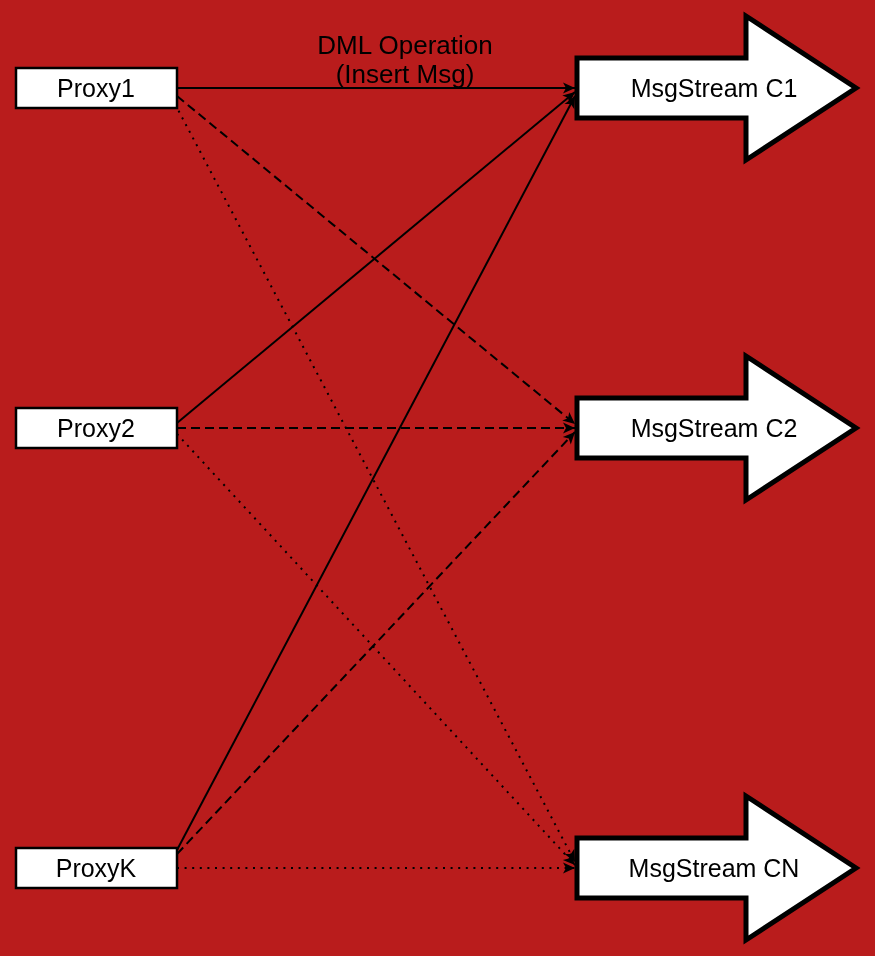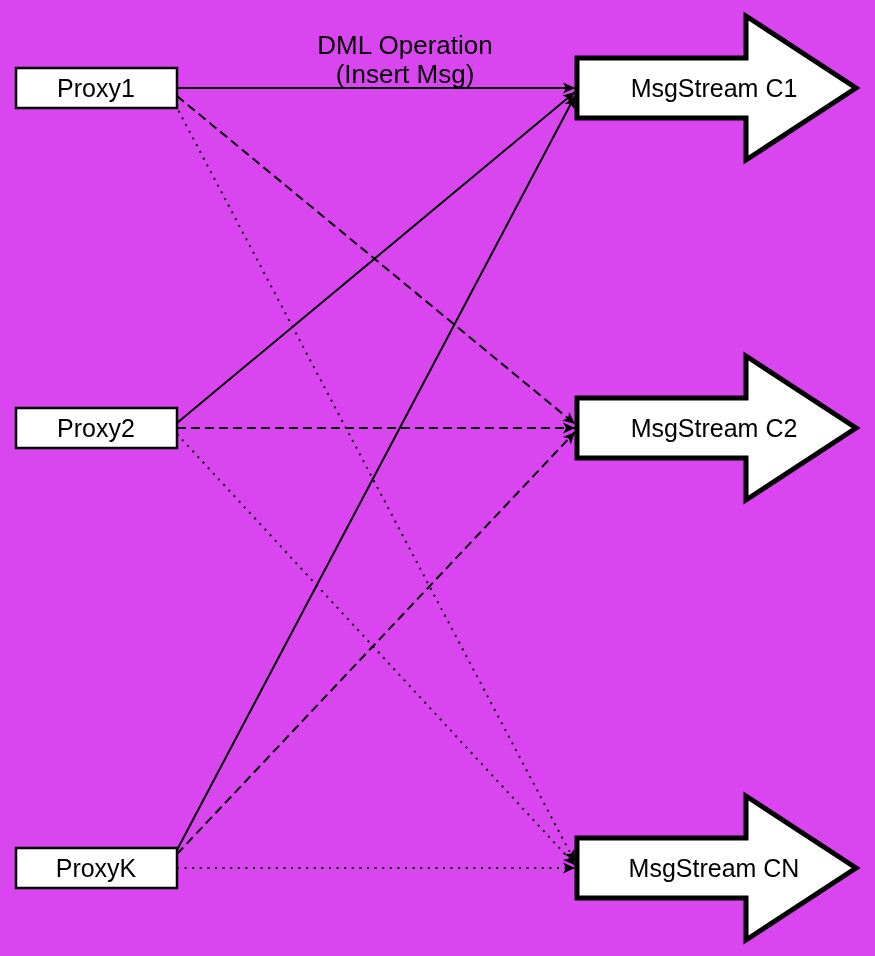"DML Operation" .canvas { background: #d946ef -> #b91c1c }
